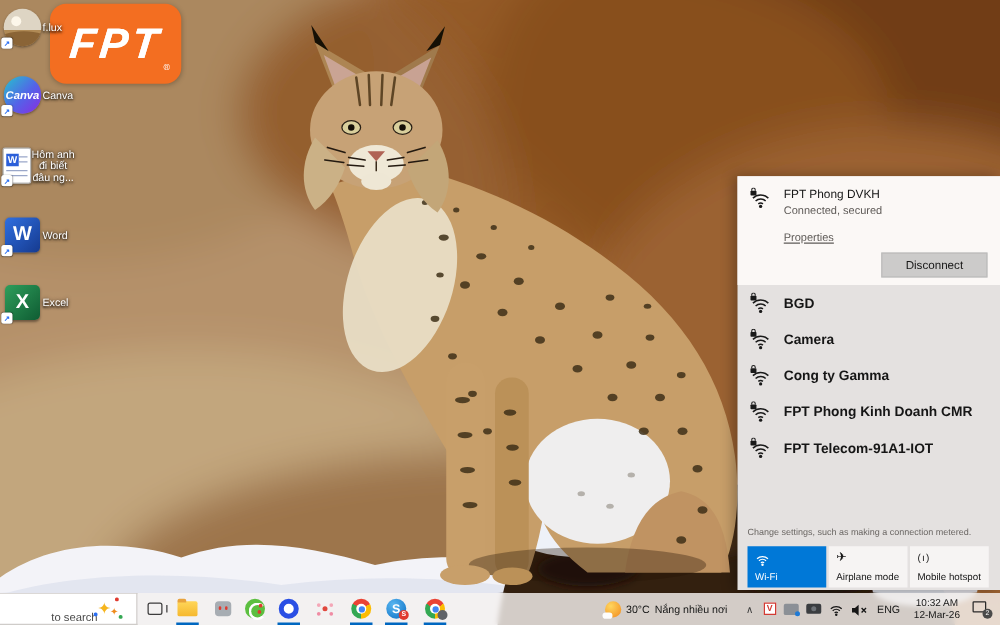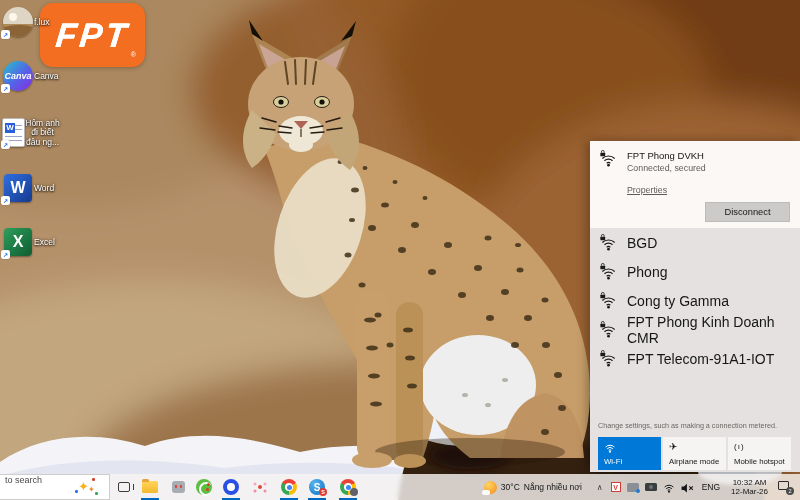"BGD" .wp-net .nm { font-size: 14px -> 11px; font-weight: none -> bold }
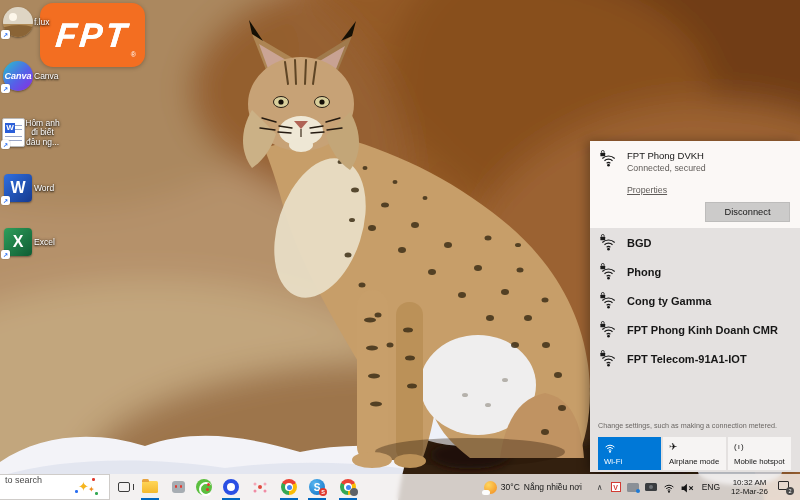"Phong" span.nm { text: Phong -> Camera }
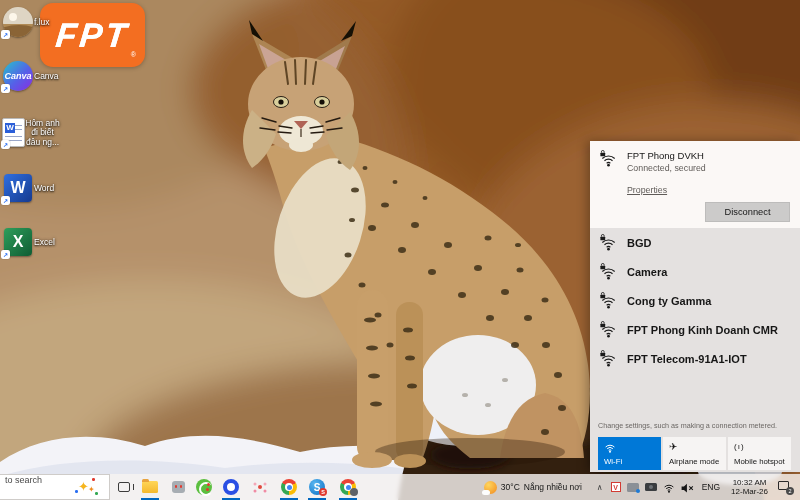"to search" .search-box { align-items: flex-start -> flex-end; padding-left: none -> 36px }
